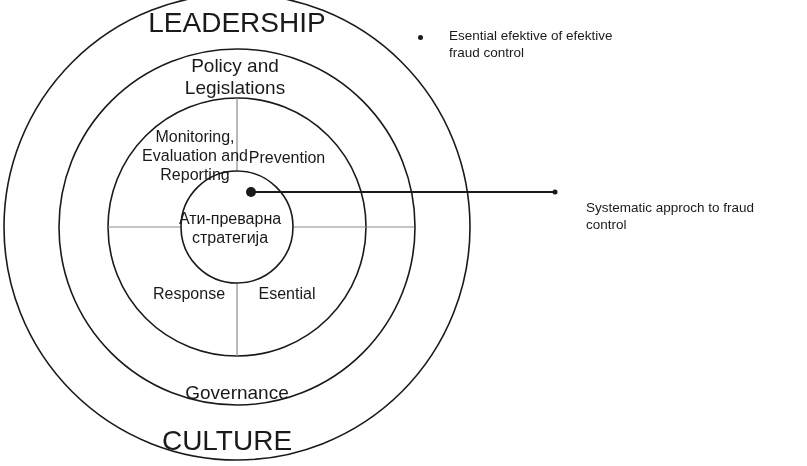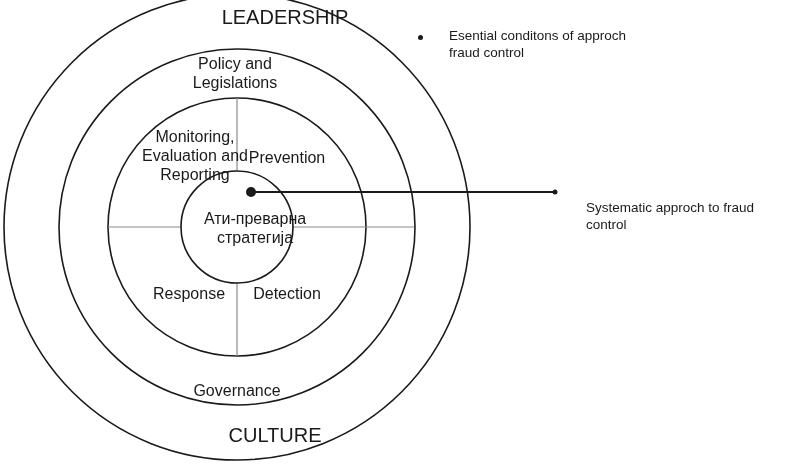"LEADERSHIP" .big { font-size: 20px -> 28px; margin-left: 48px -> none }
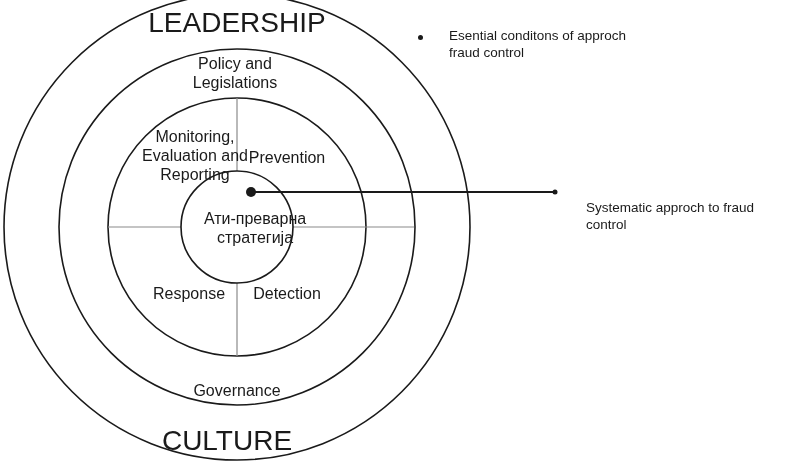"Esential conditons of approch" div.note { text: conditons of approch -> efektive of efektive }
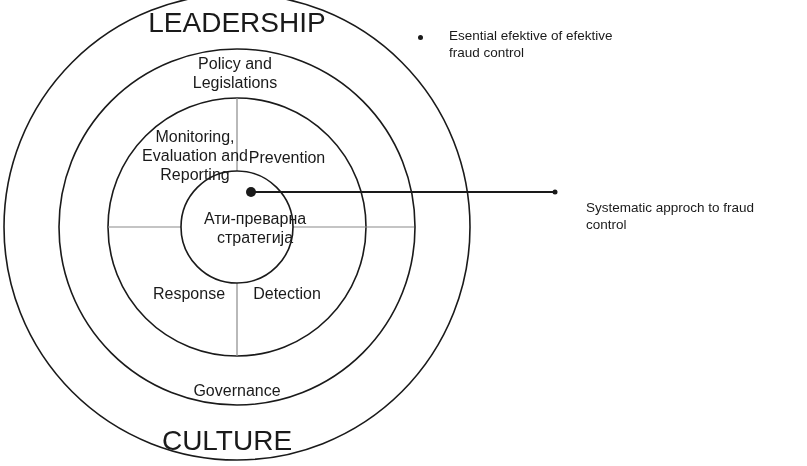"Policy and" .mid { font-size: 16px -> 19px }
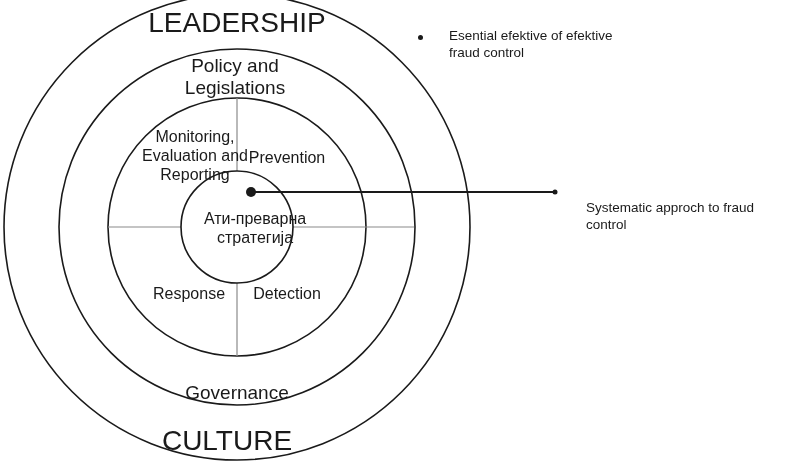"Ати-преварна" div.lbl { left: 255px -> 230px }
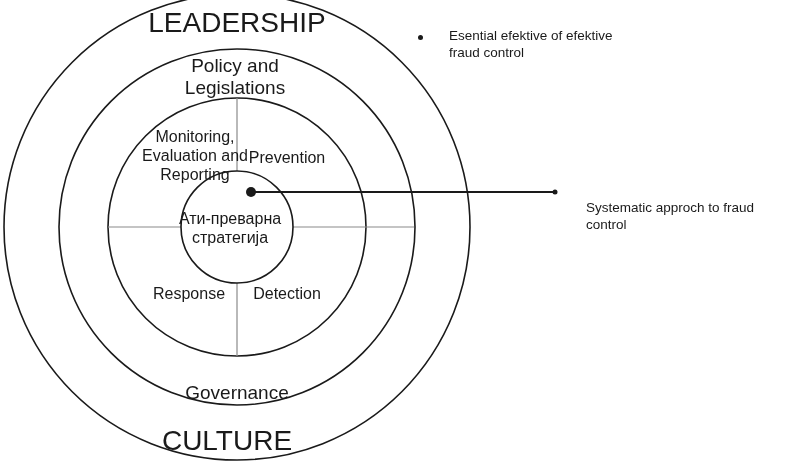"Detection" div.lbl { text: Detection -> Esential }
